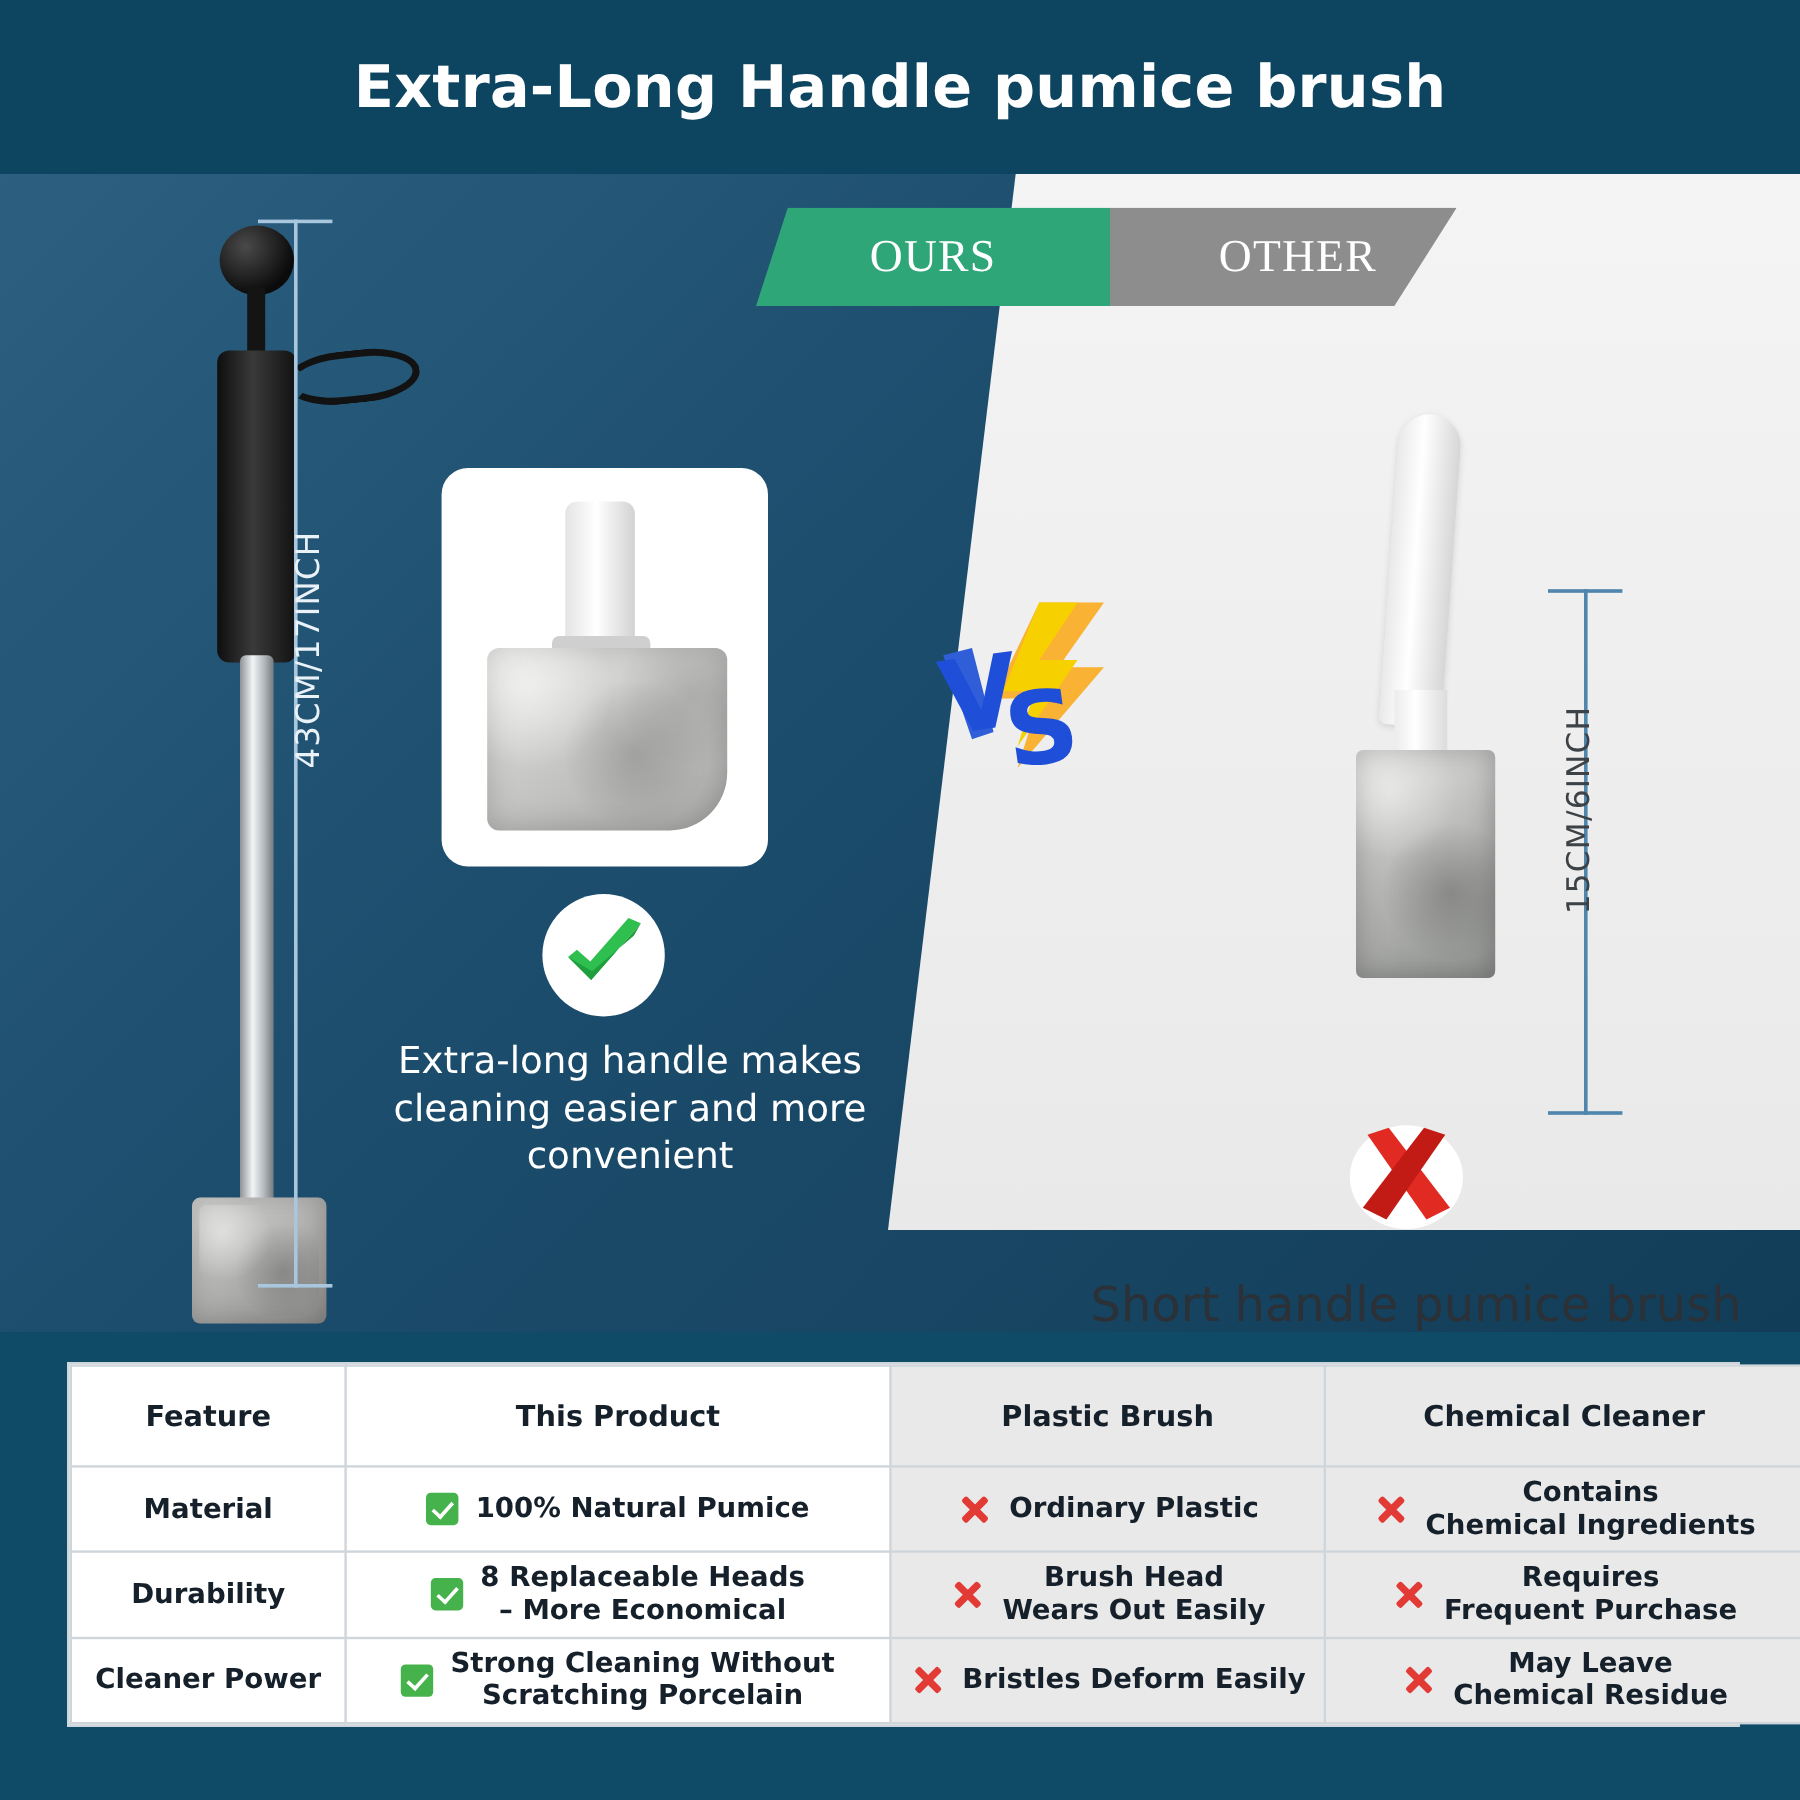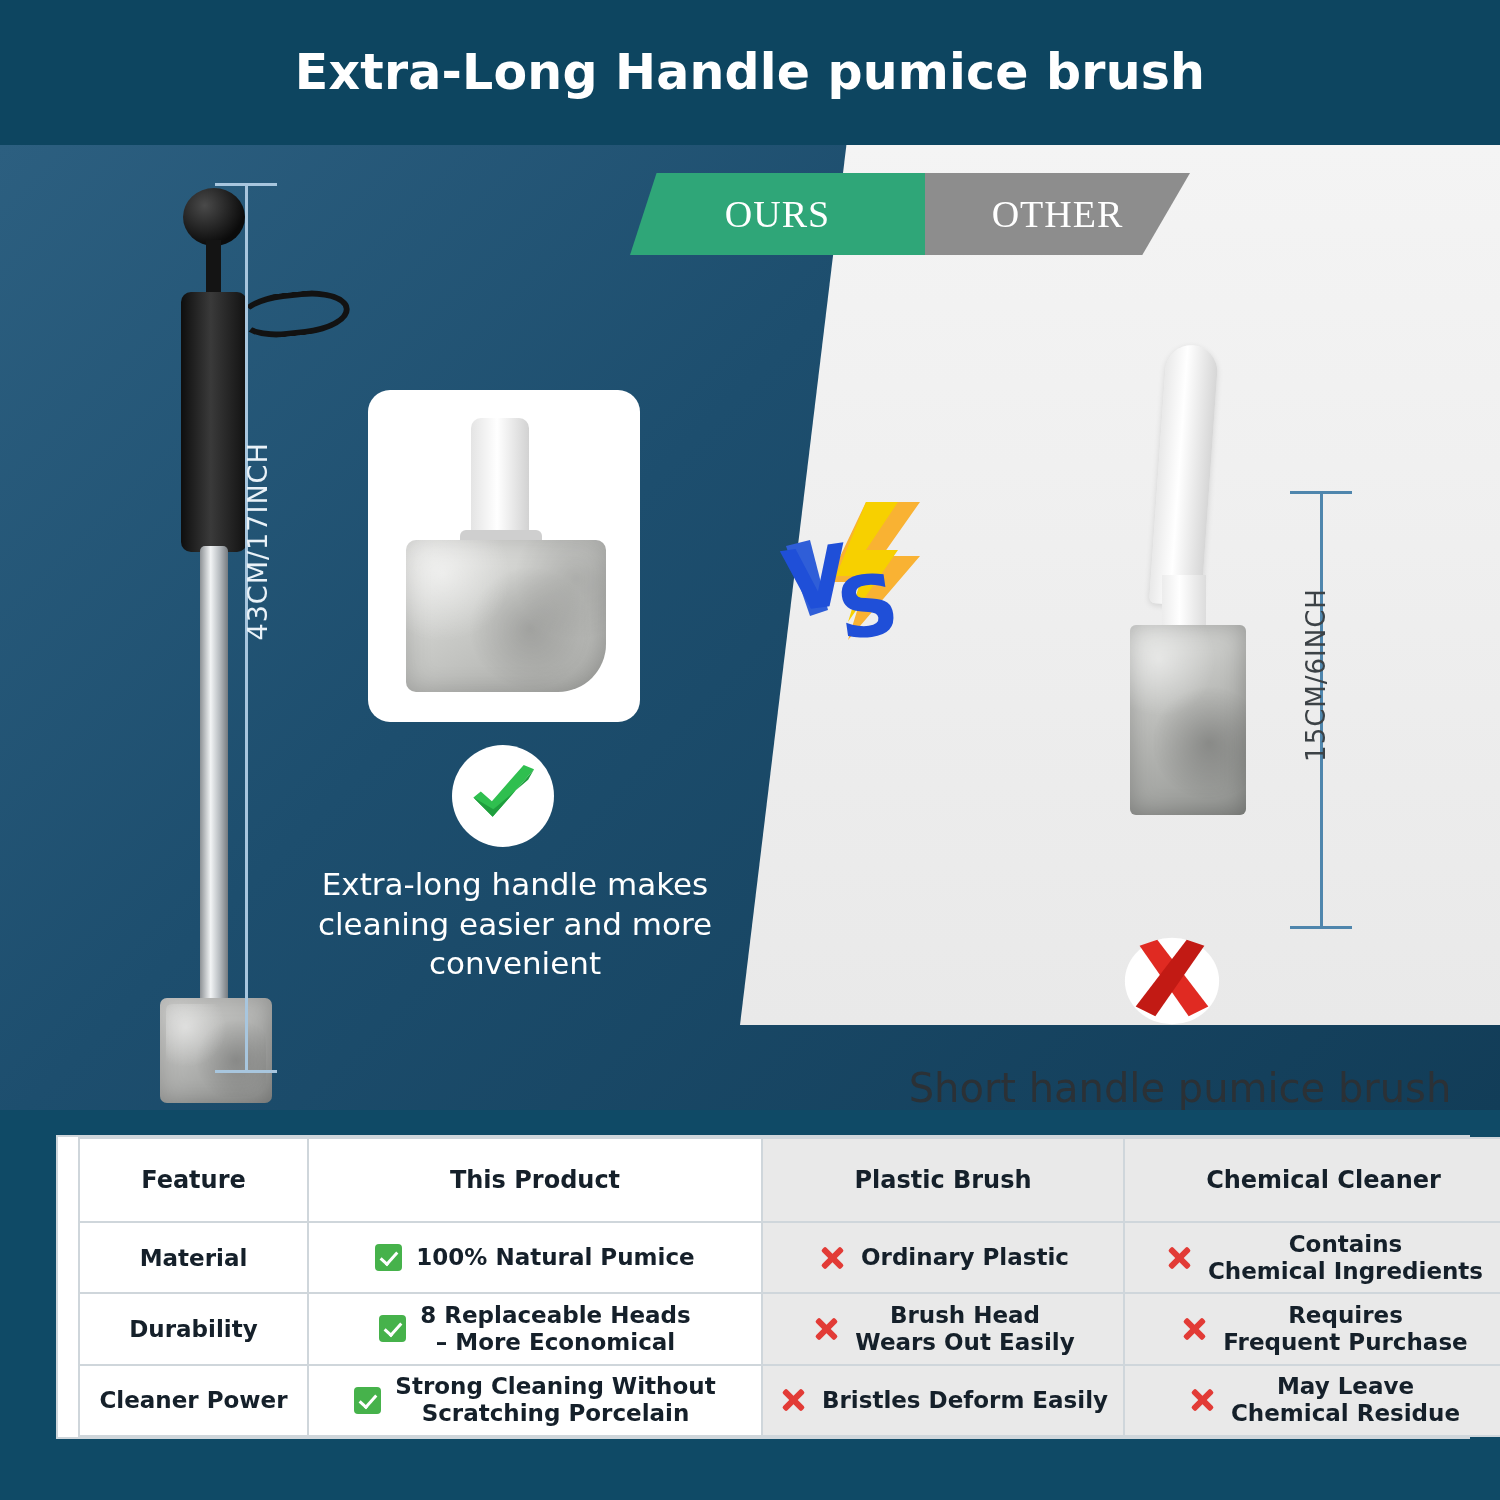"OTHER" .tab-other { padding-left: none -> 24px }
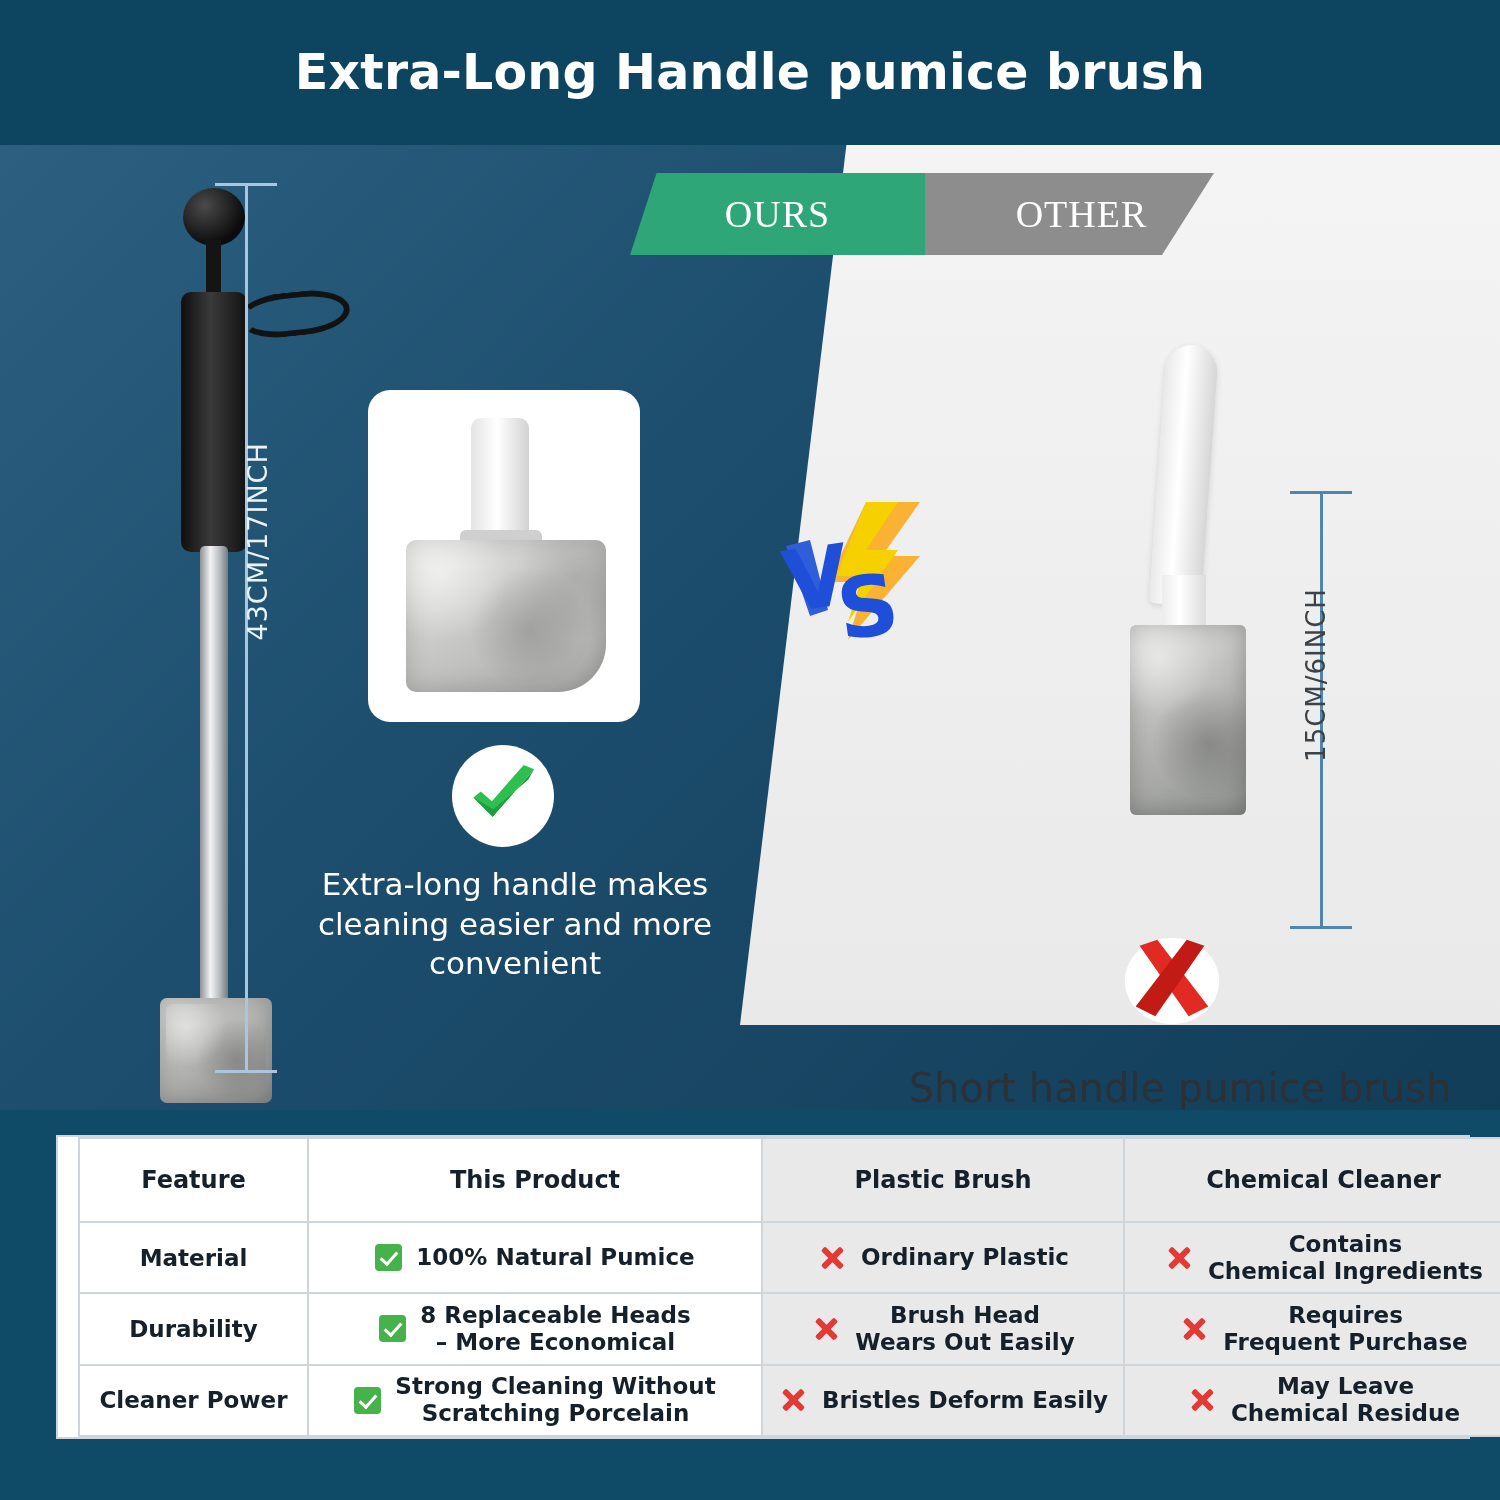"Extra-long handle makes cleaning easier" .ours-caption { left: 290px -> 300px }
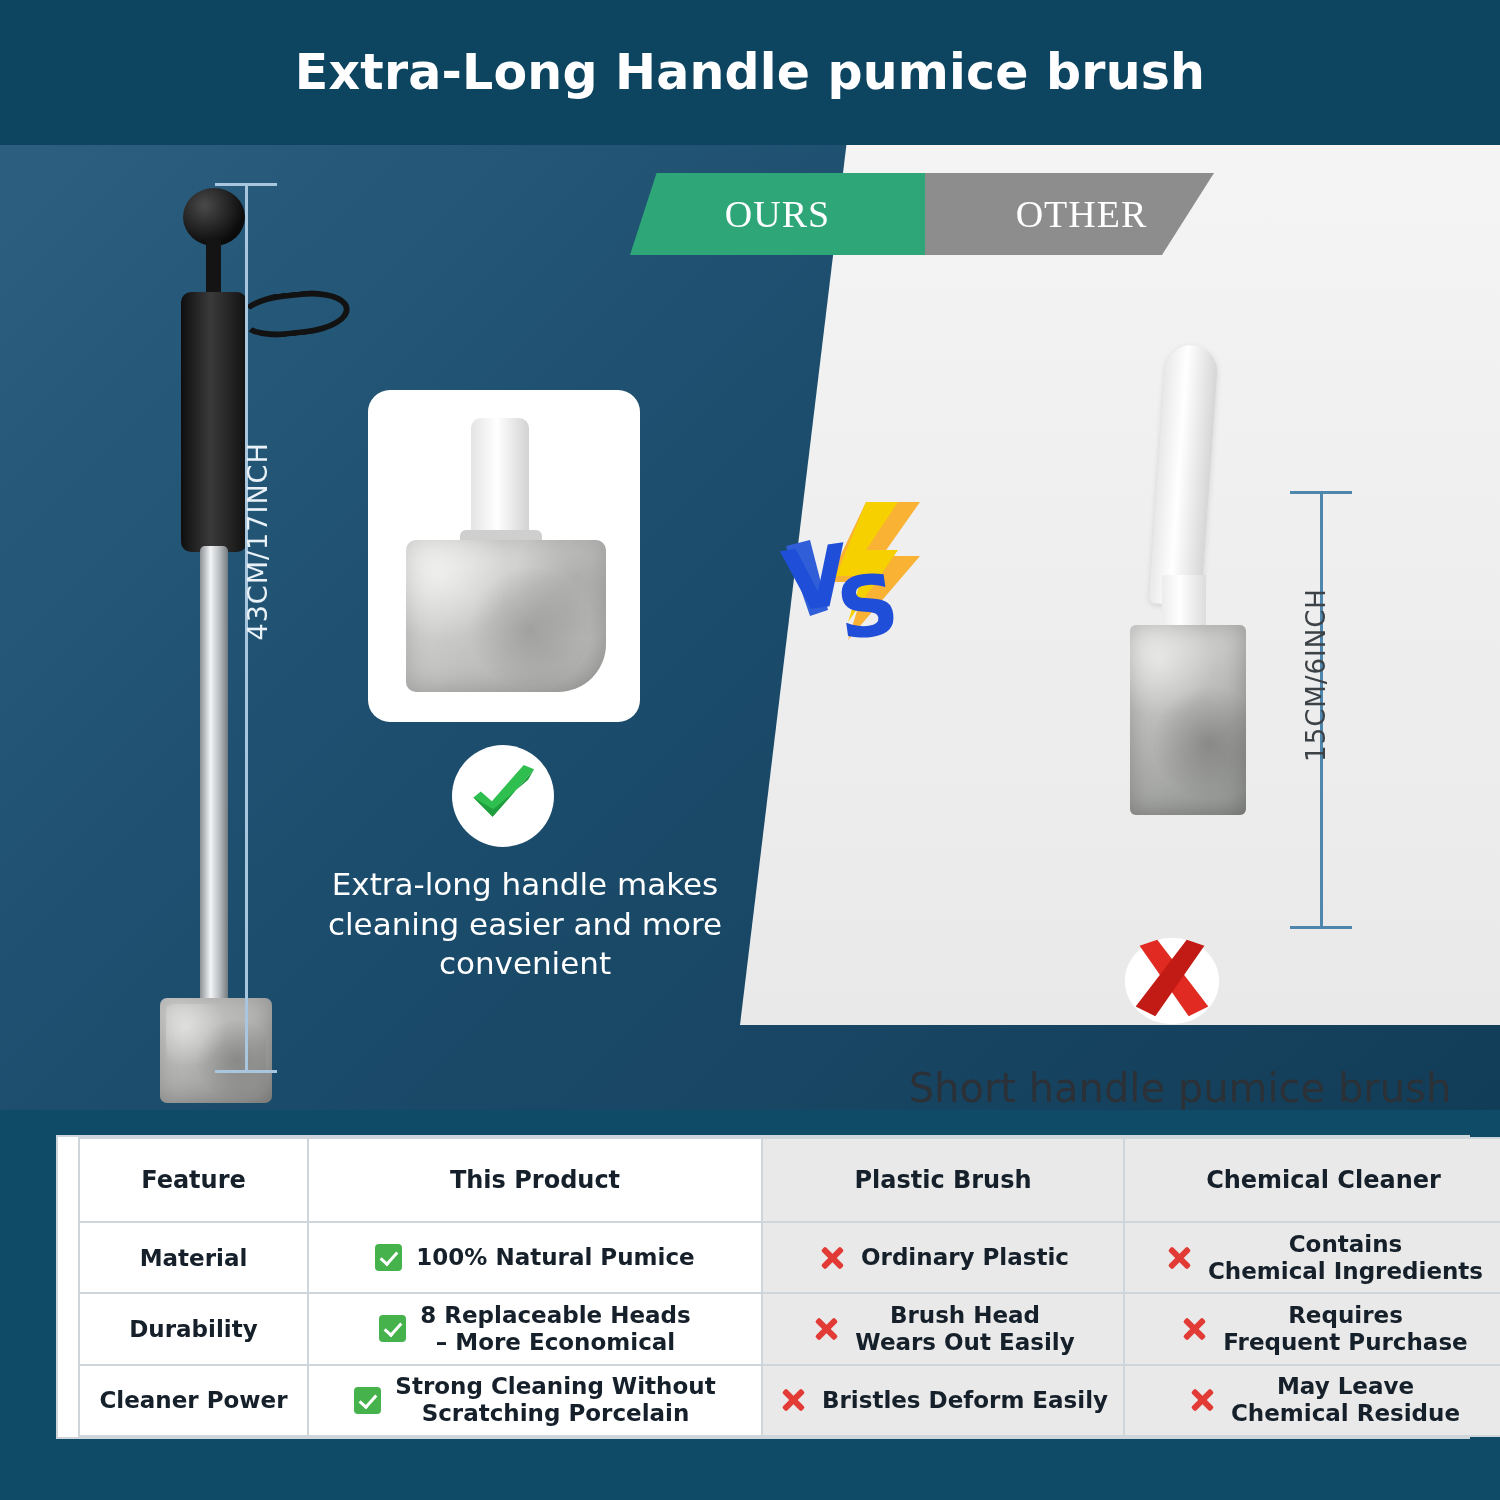"Feature" .table-wrap { padding-left: 20px -> none }
